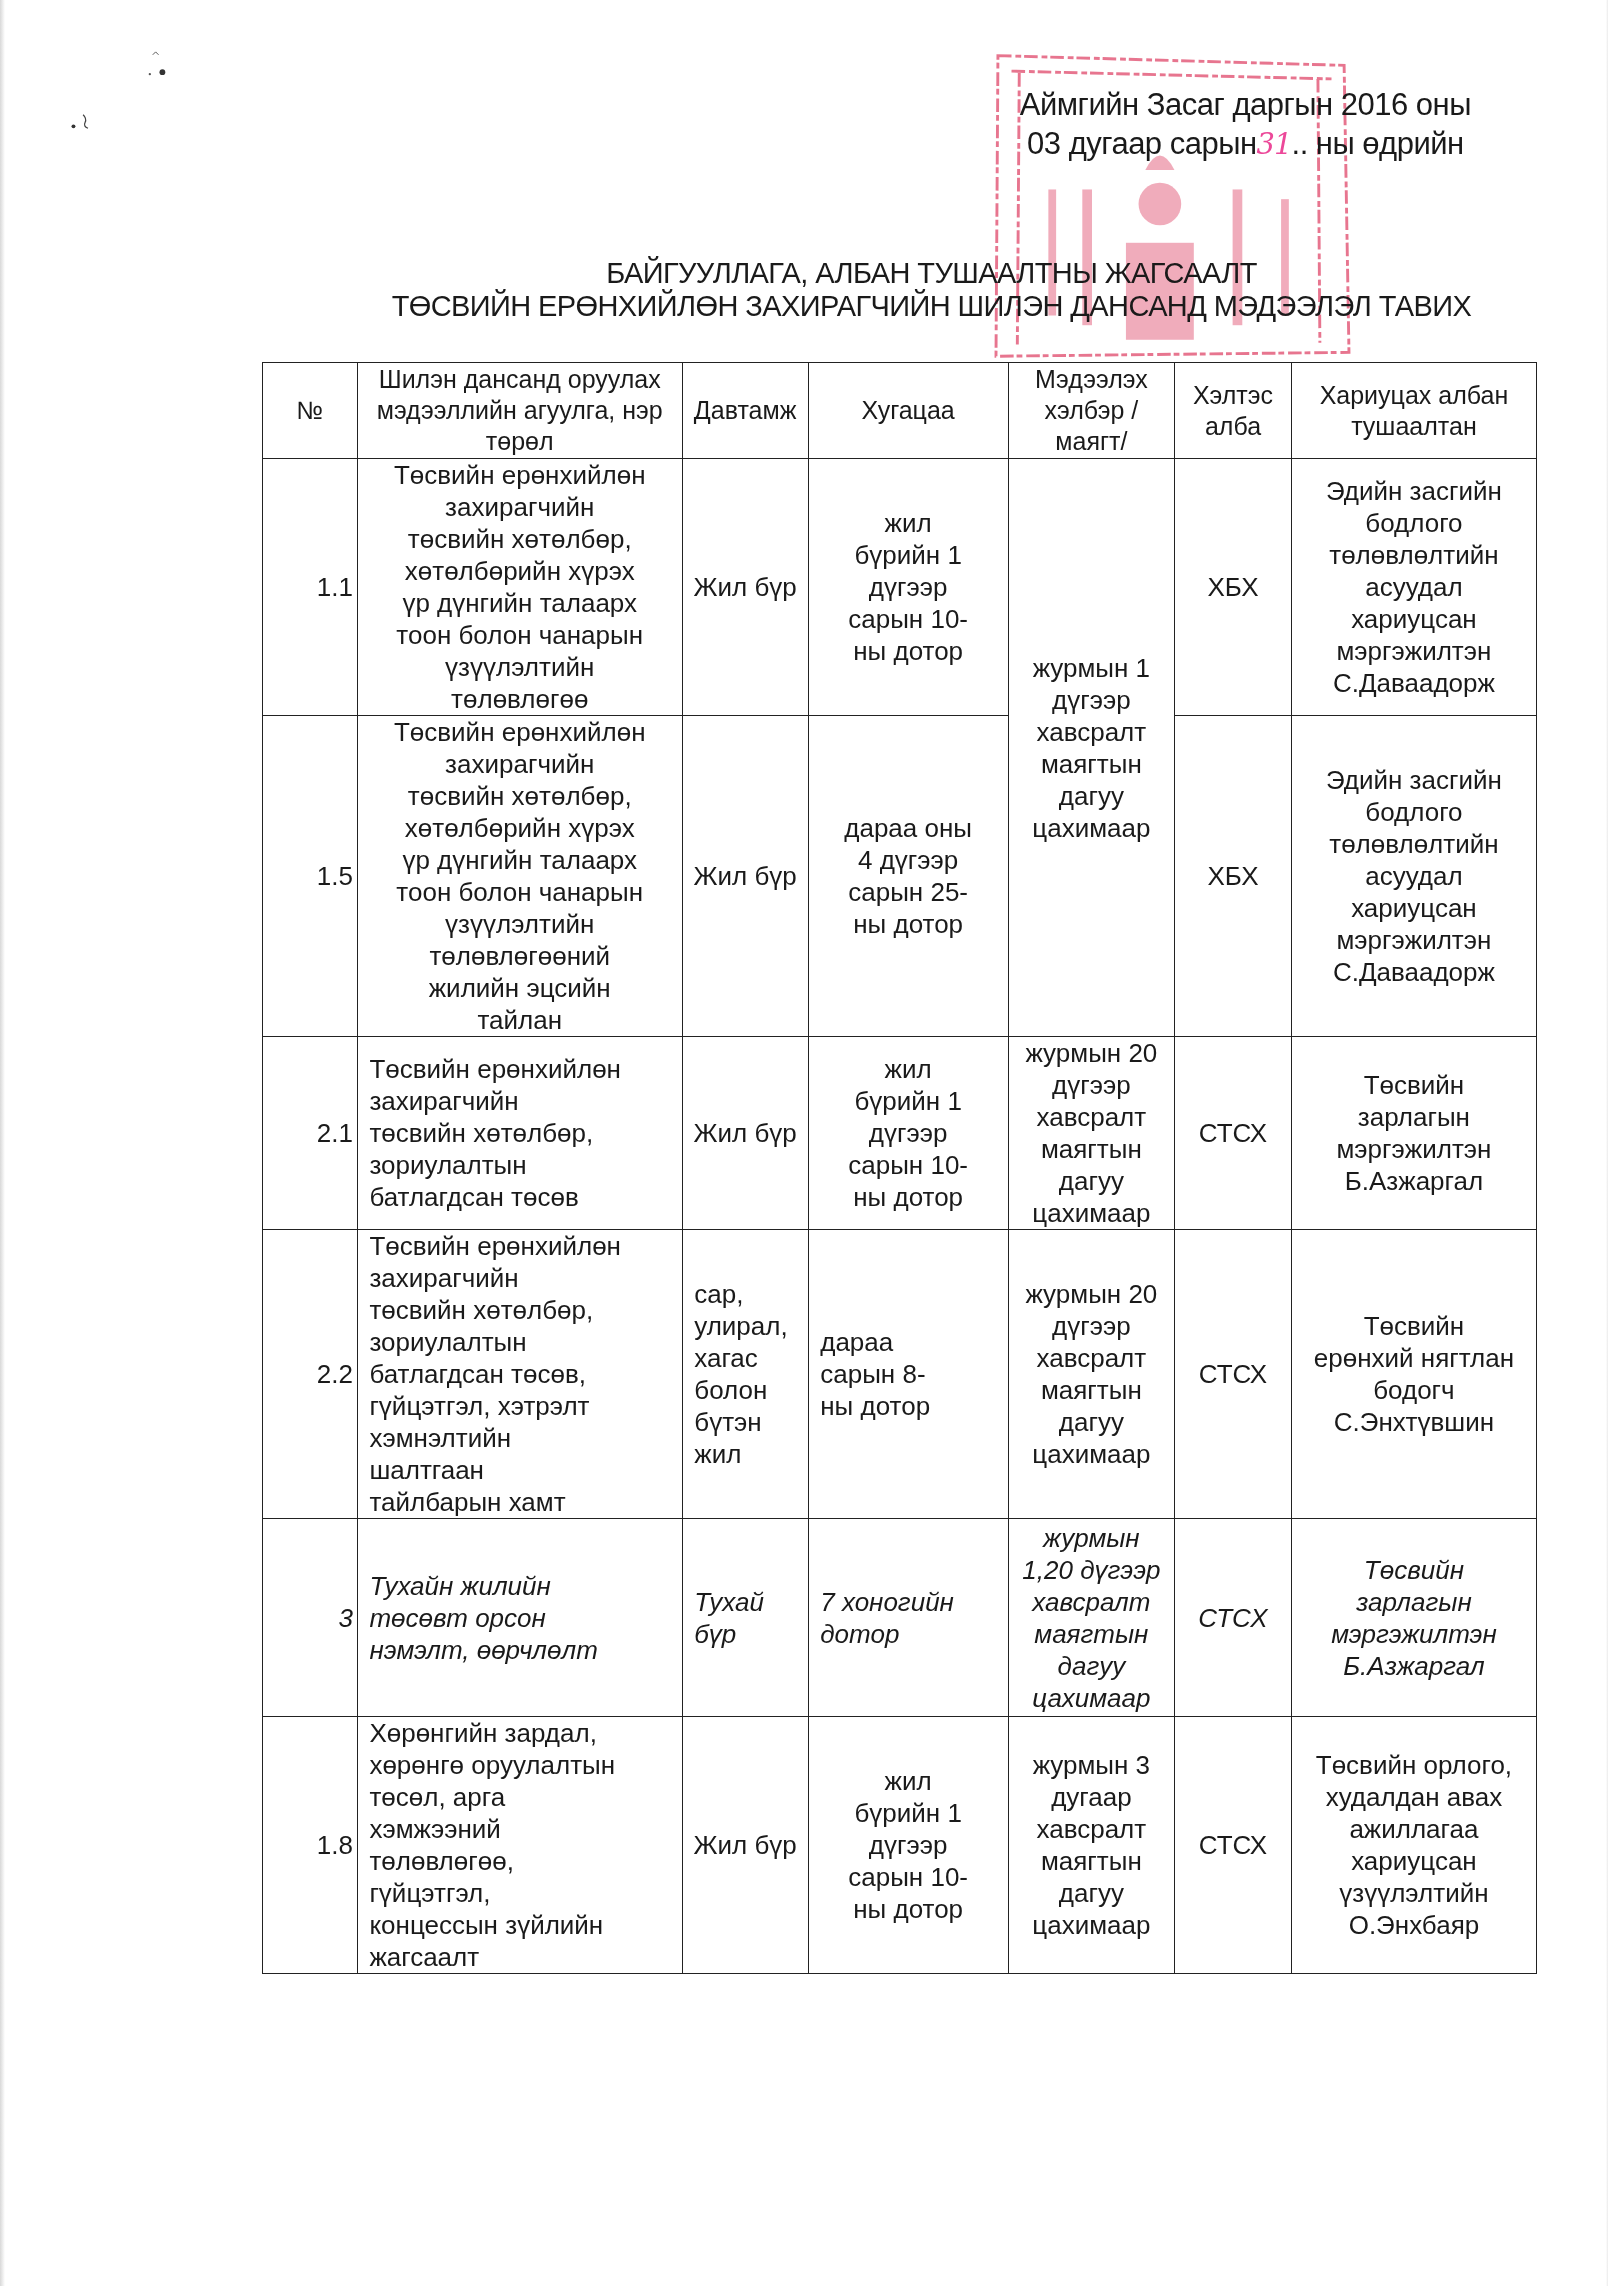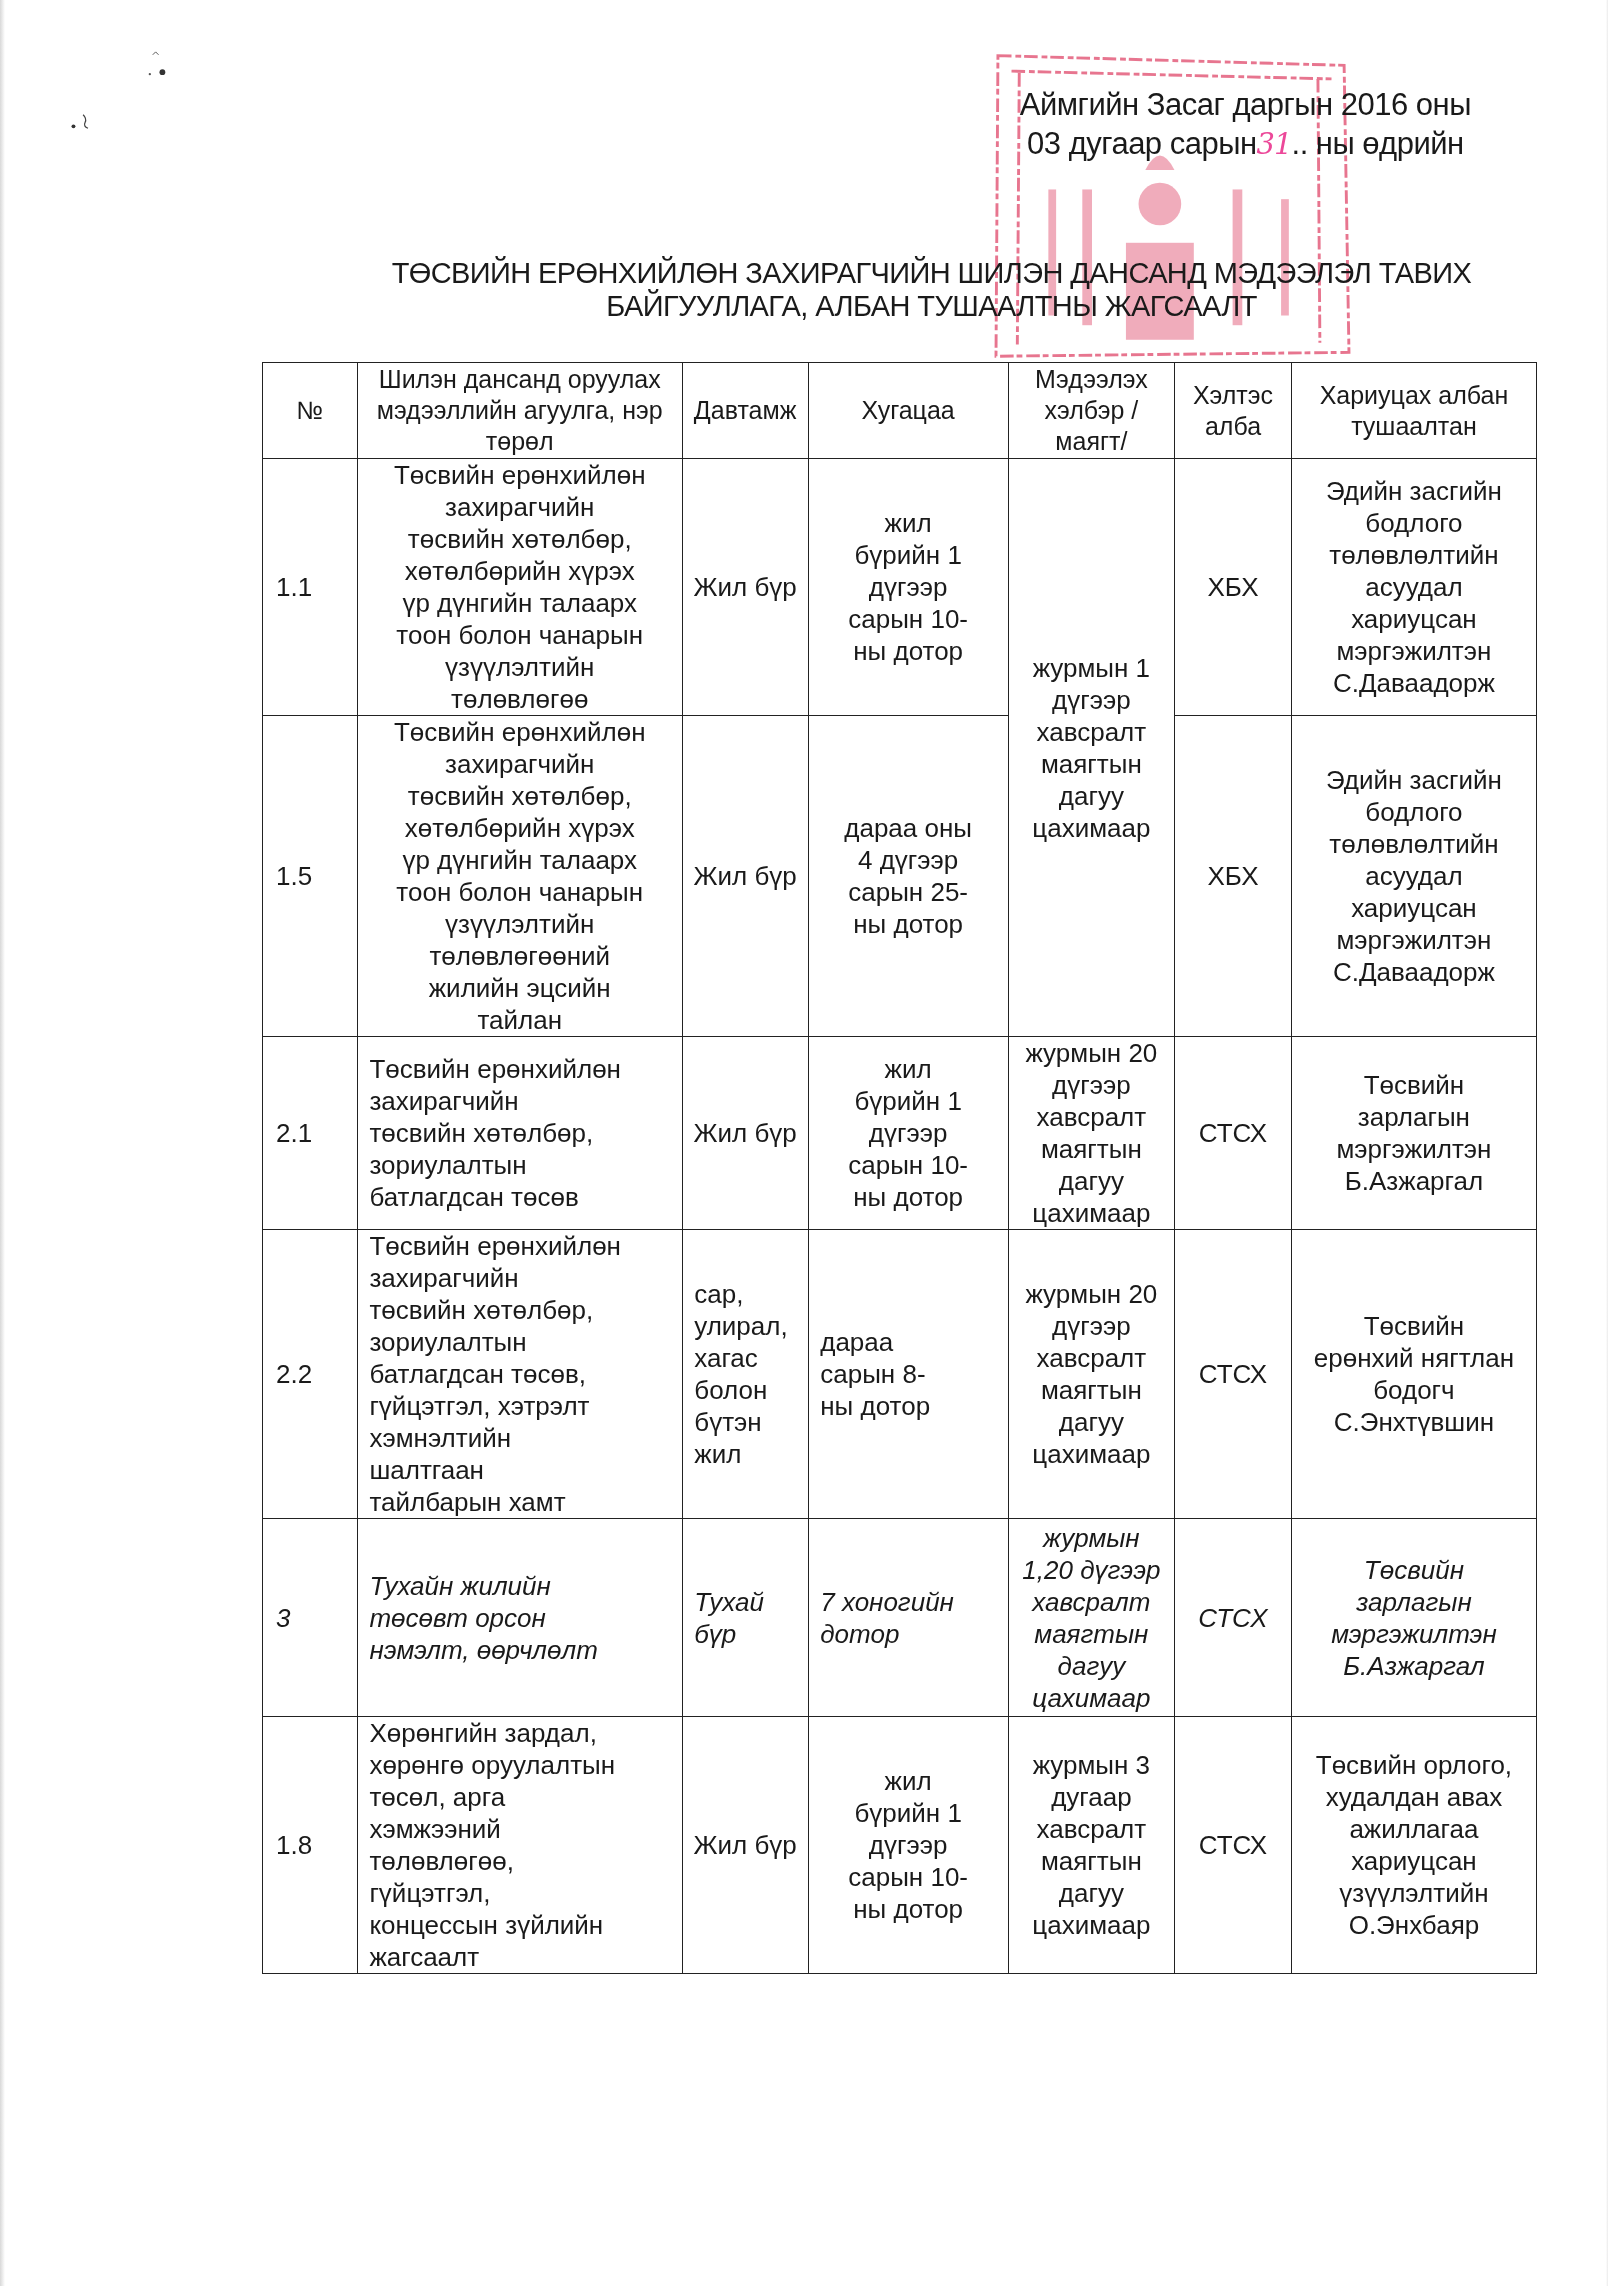"ТӨСВИЙН ЕРӨНХИЙЛӨН ЗАХИРАГЧИЙН ШИЛЭН" span.line { order: before "БАЙГУУЛЛАГА, АЛБАН ТУШААЛТНЫ ЖАГСААЛТ" -> after "БАЙГУУЛЛАГА, АЛБАН ТУШААЛТНЫ ЖАГСААЛТ" }
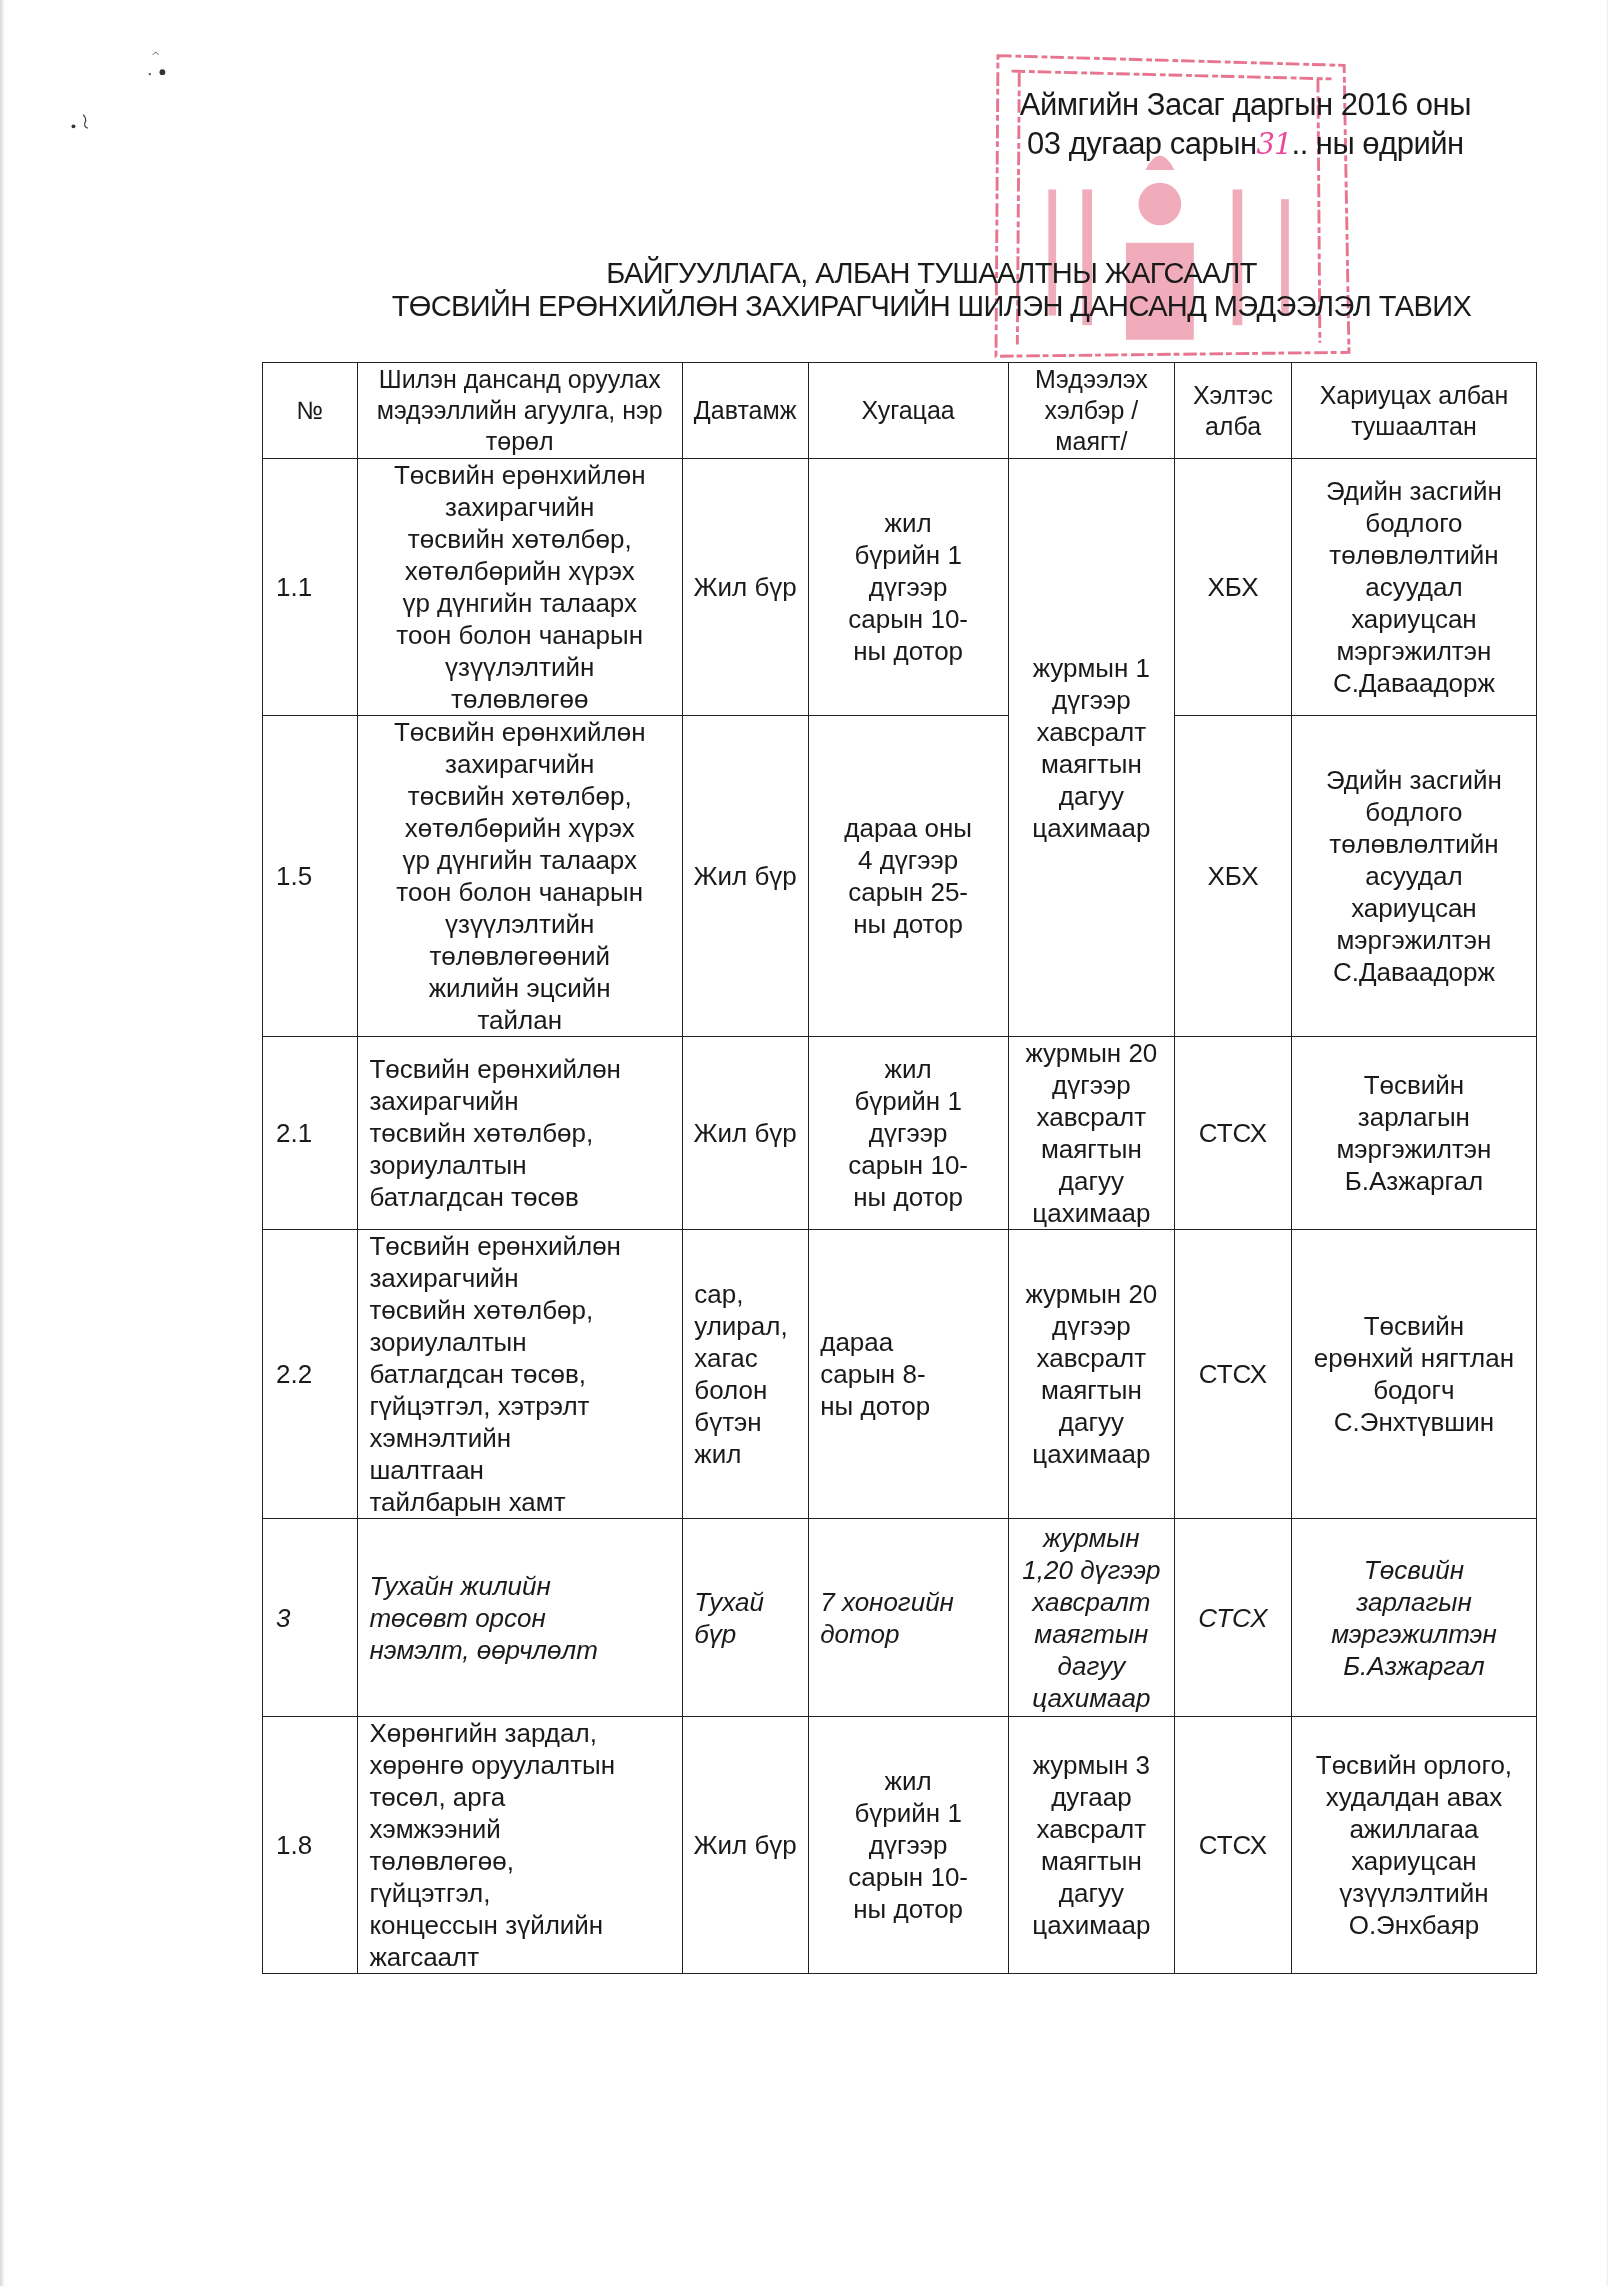"1.1" .main-table td.num-cell { text-align: left -> right }
